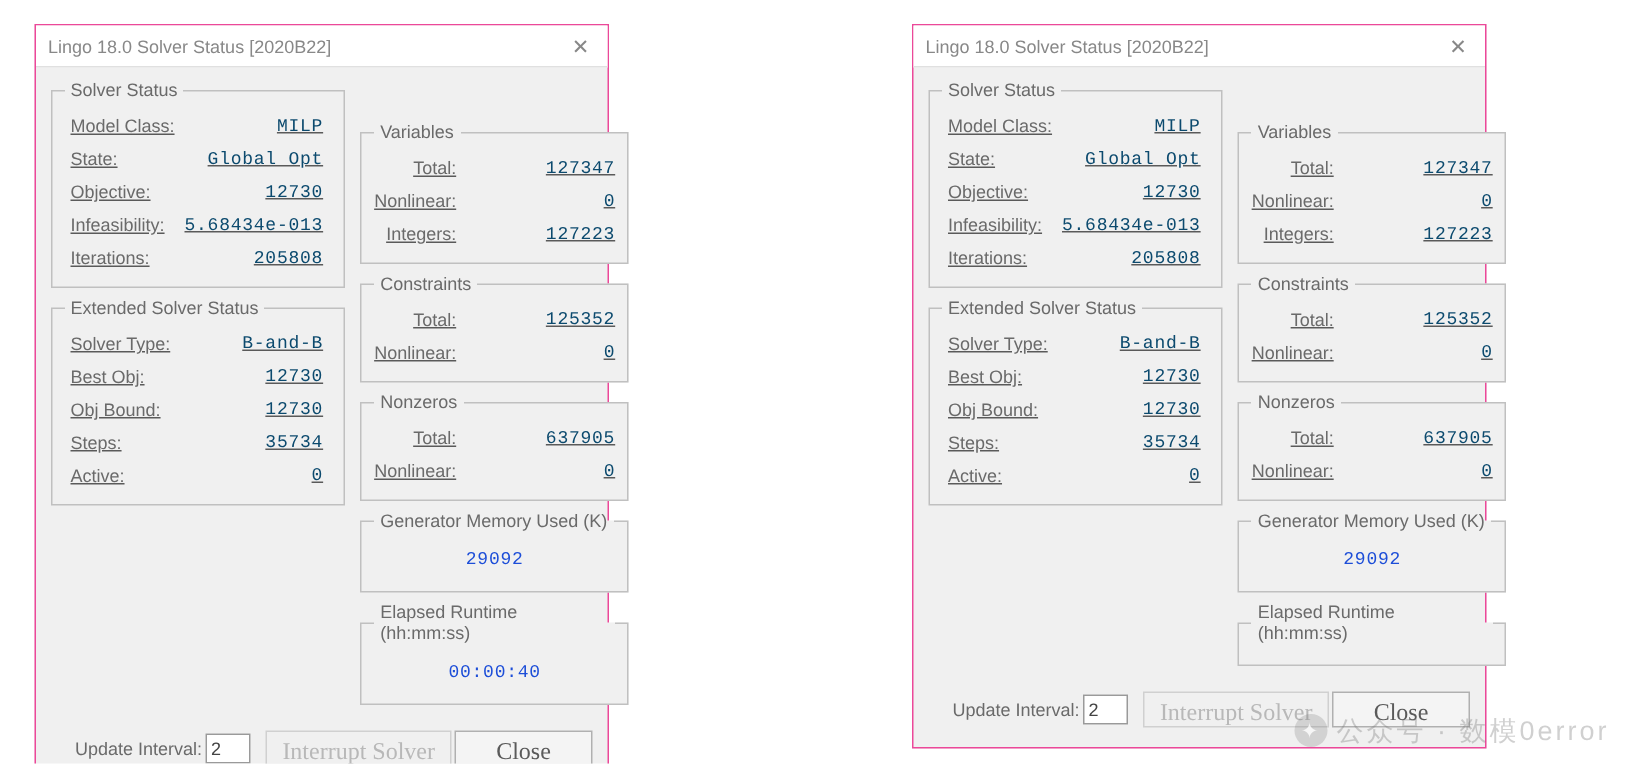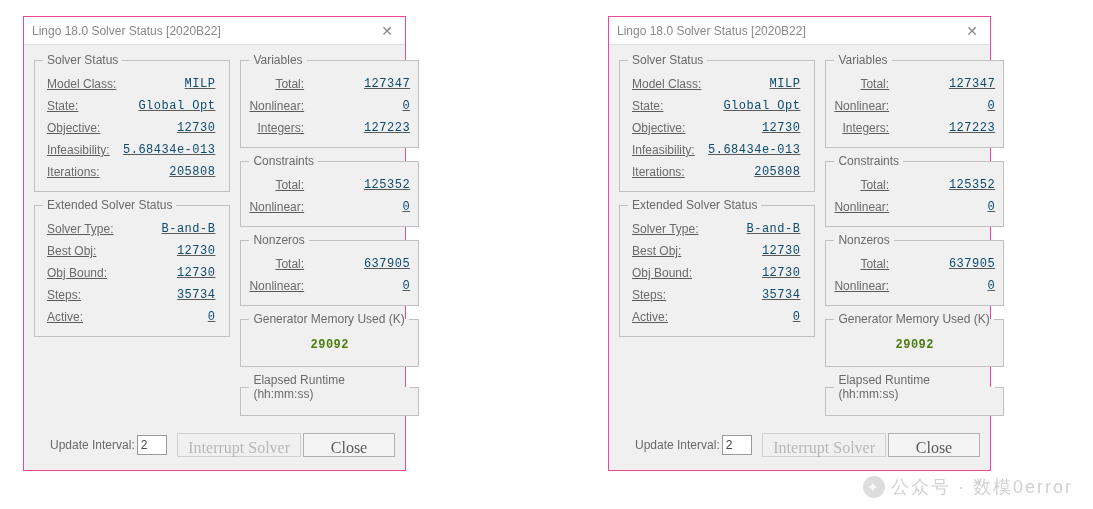"Variables" .col.right-col { margin-top: none -> 28px }
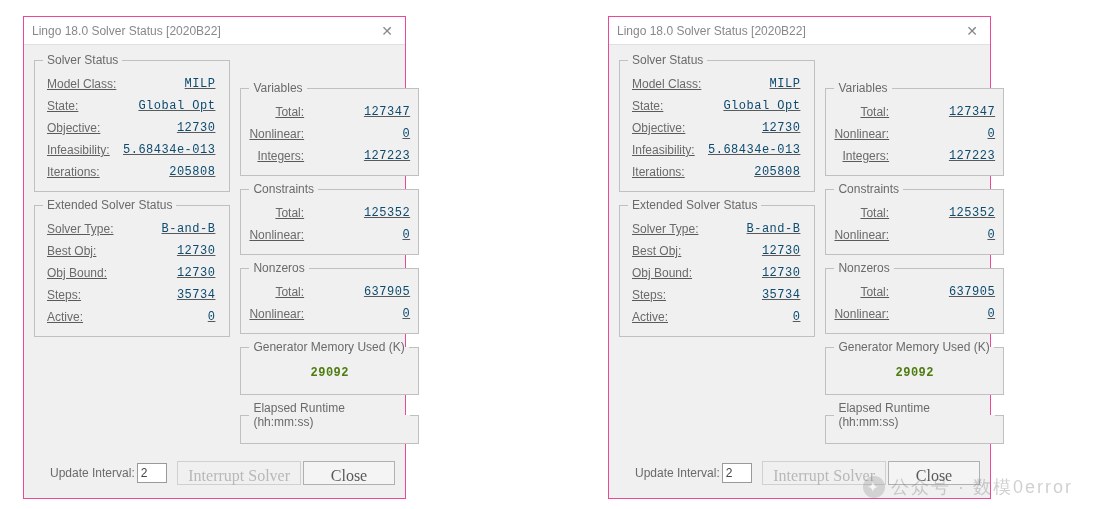"29092" .centered-val { color: #4d7c0f -> #1d4ed8; font-weight: bold -> none }
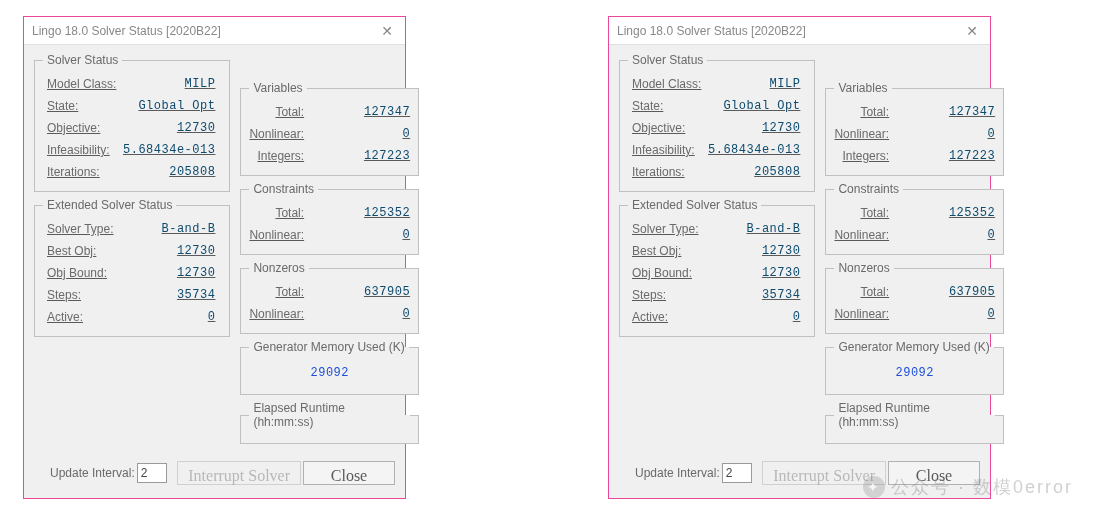"00:00:40" div.centered-val { html: none -> <div>00:00:40</div> }
